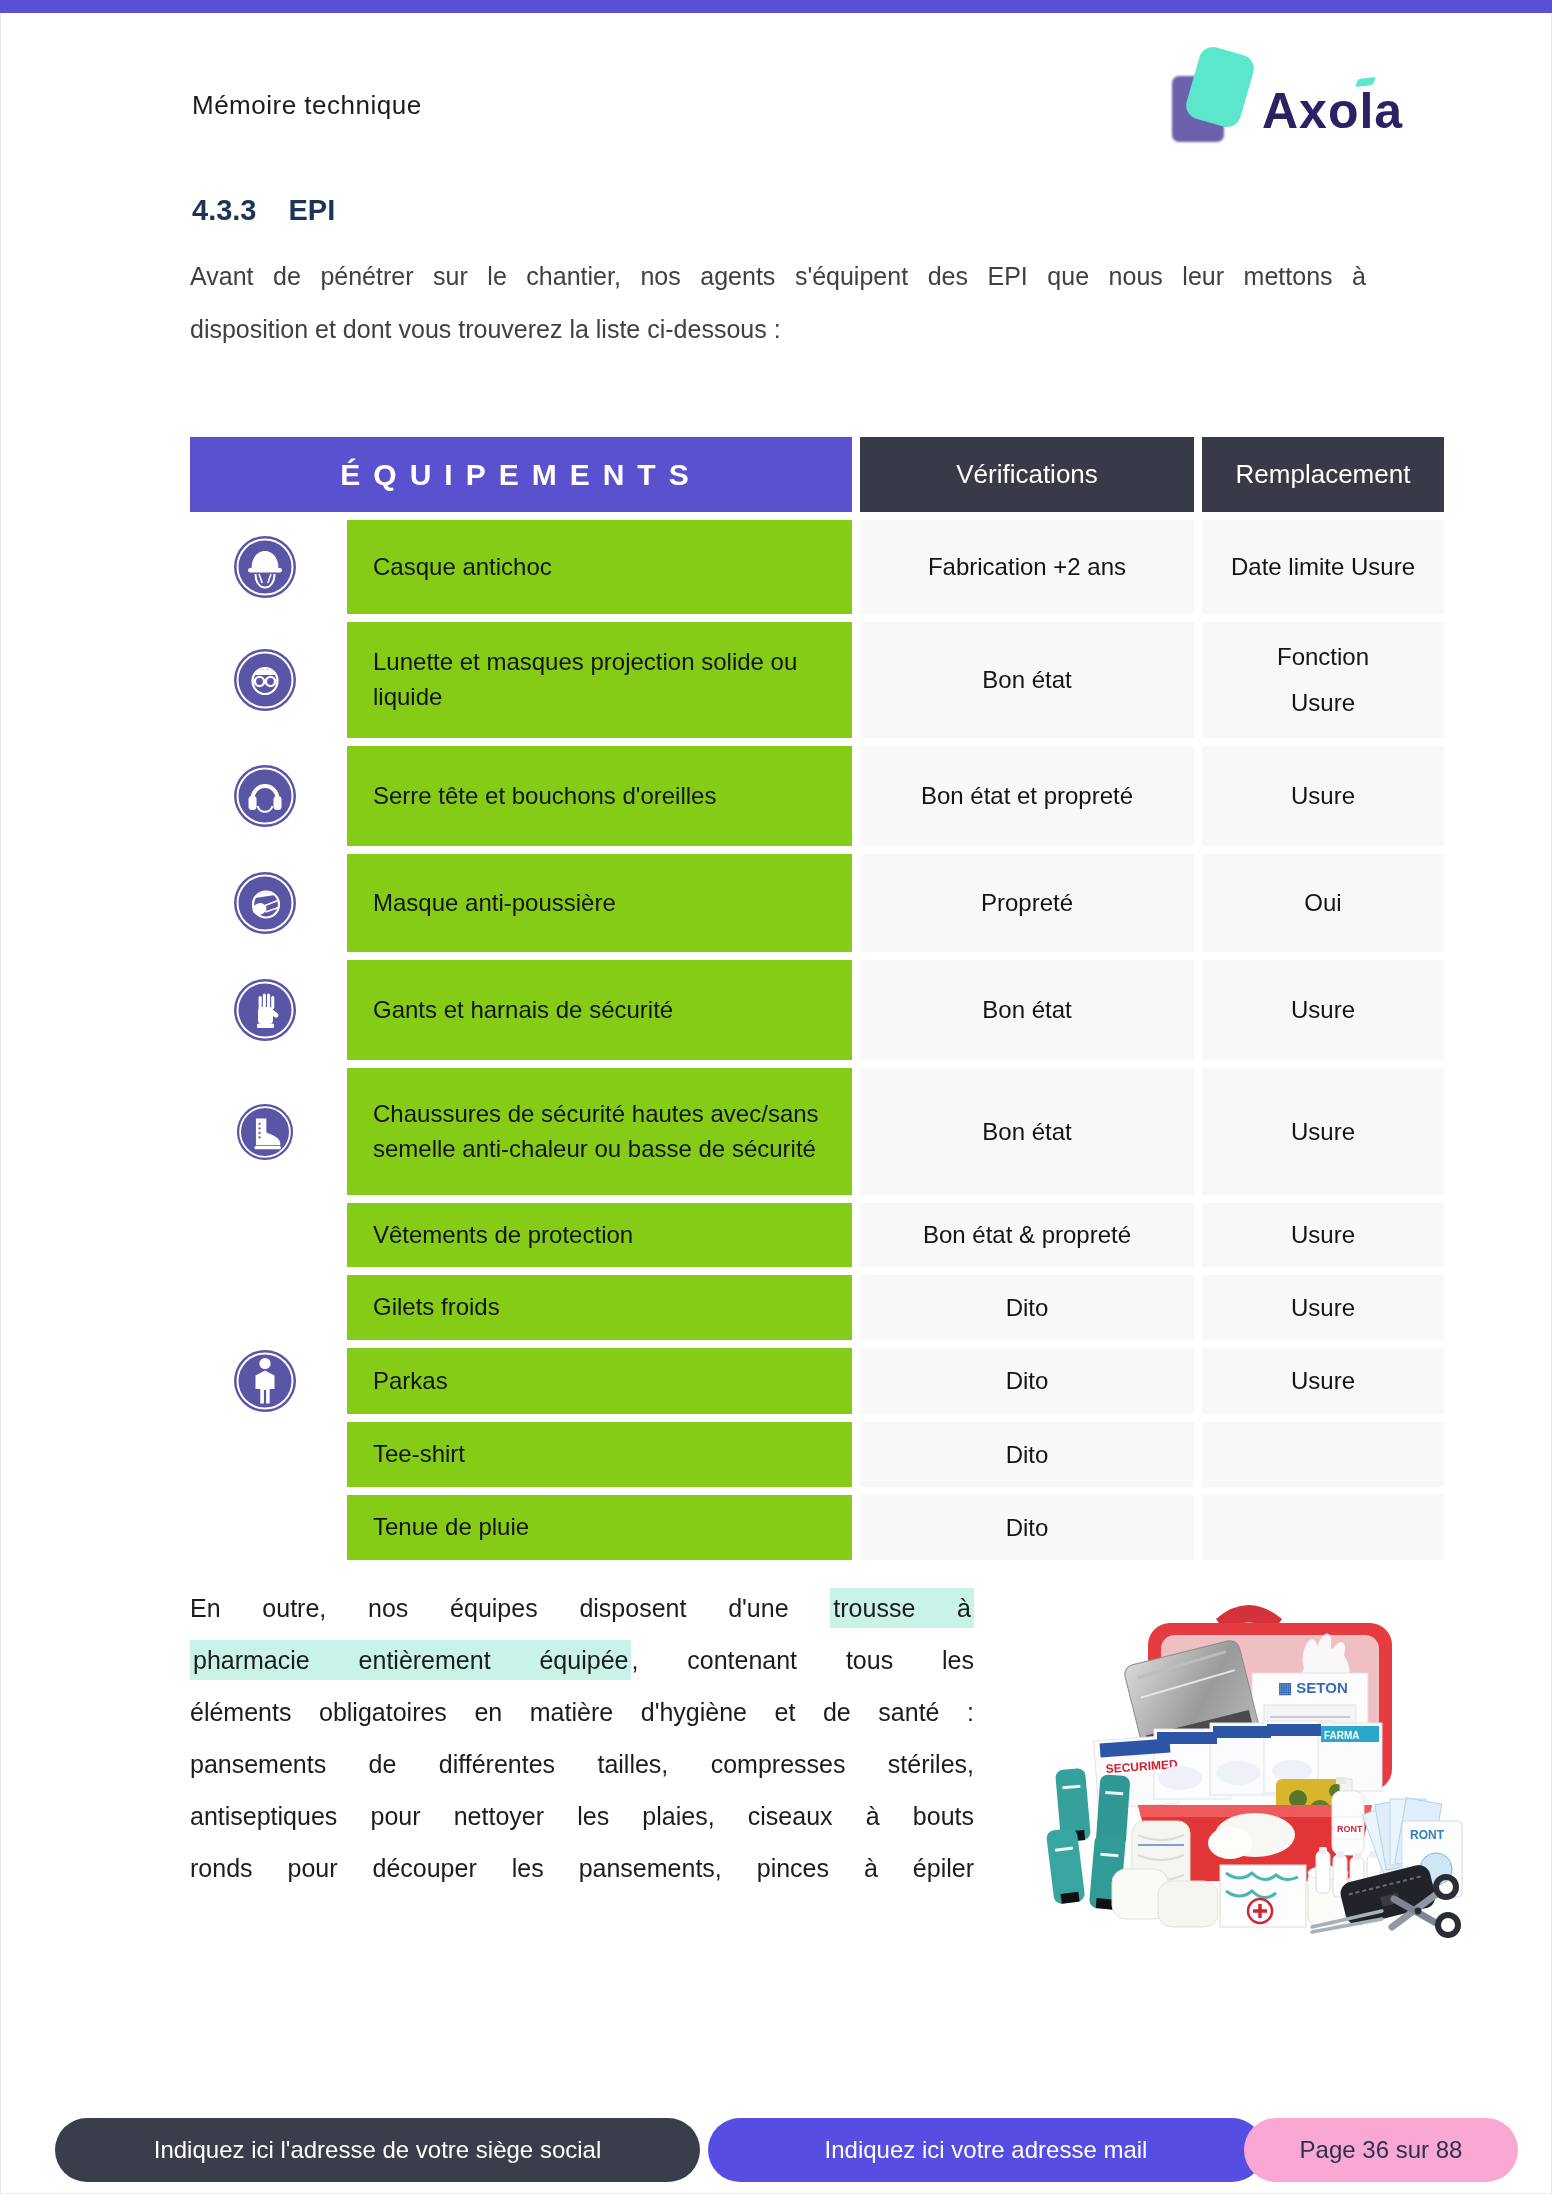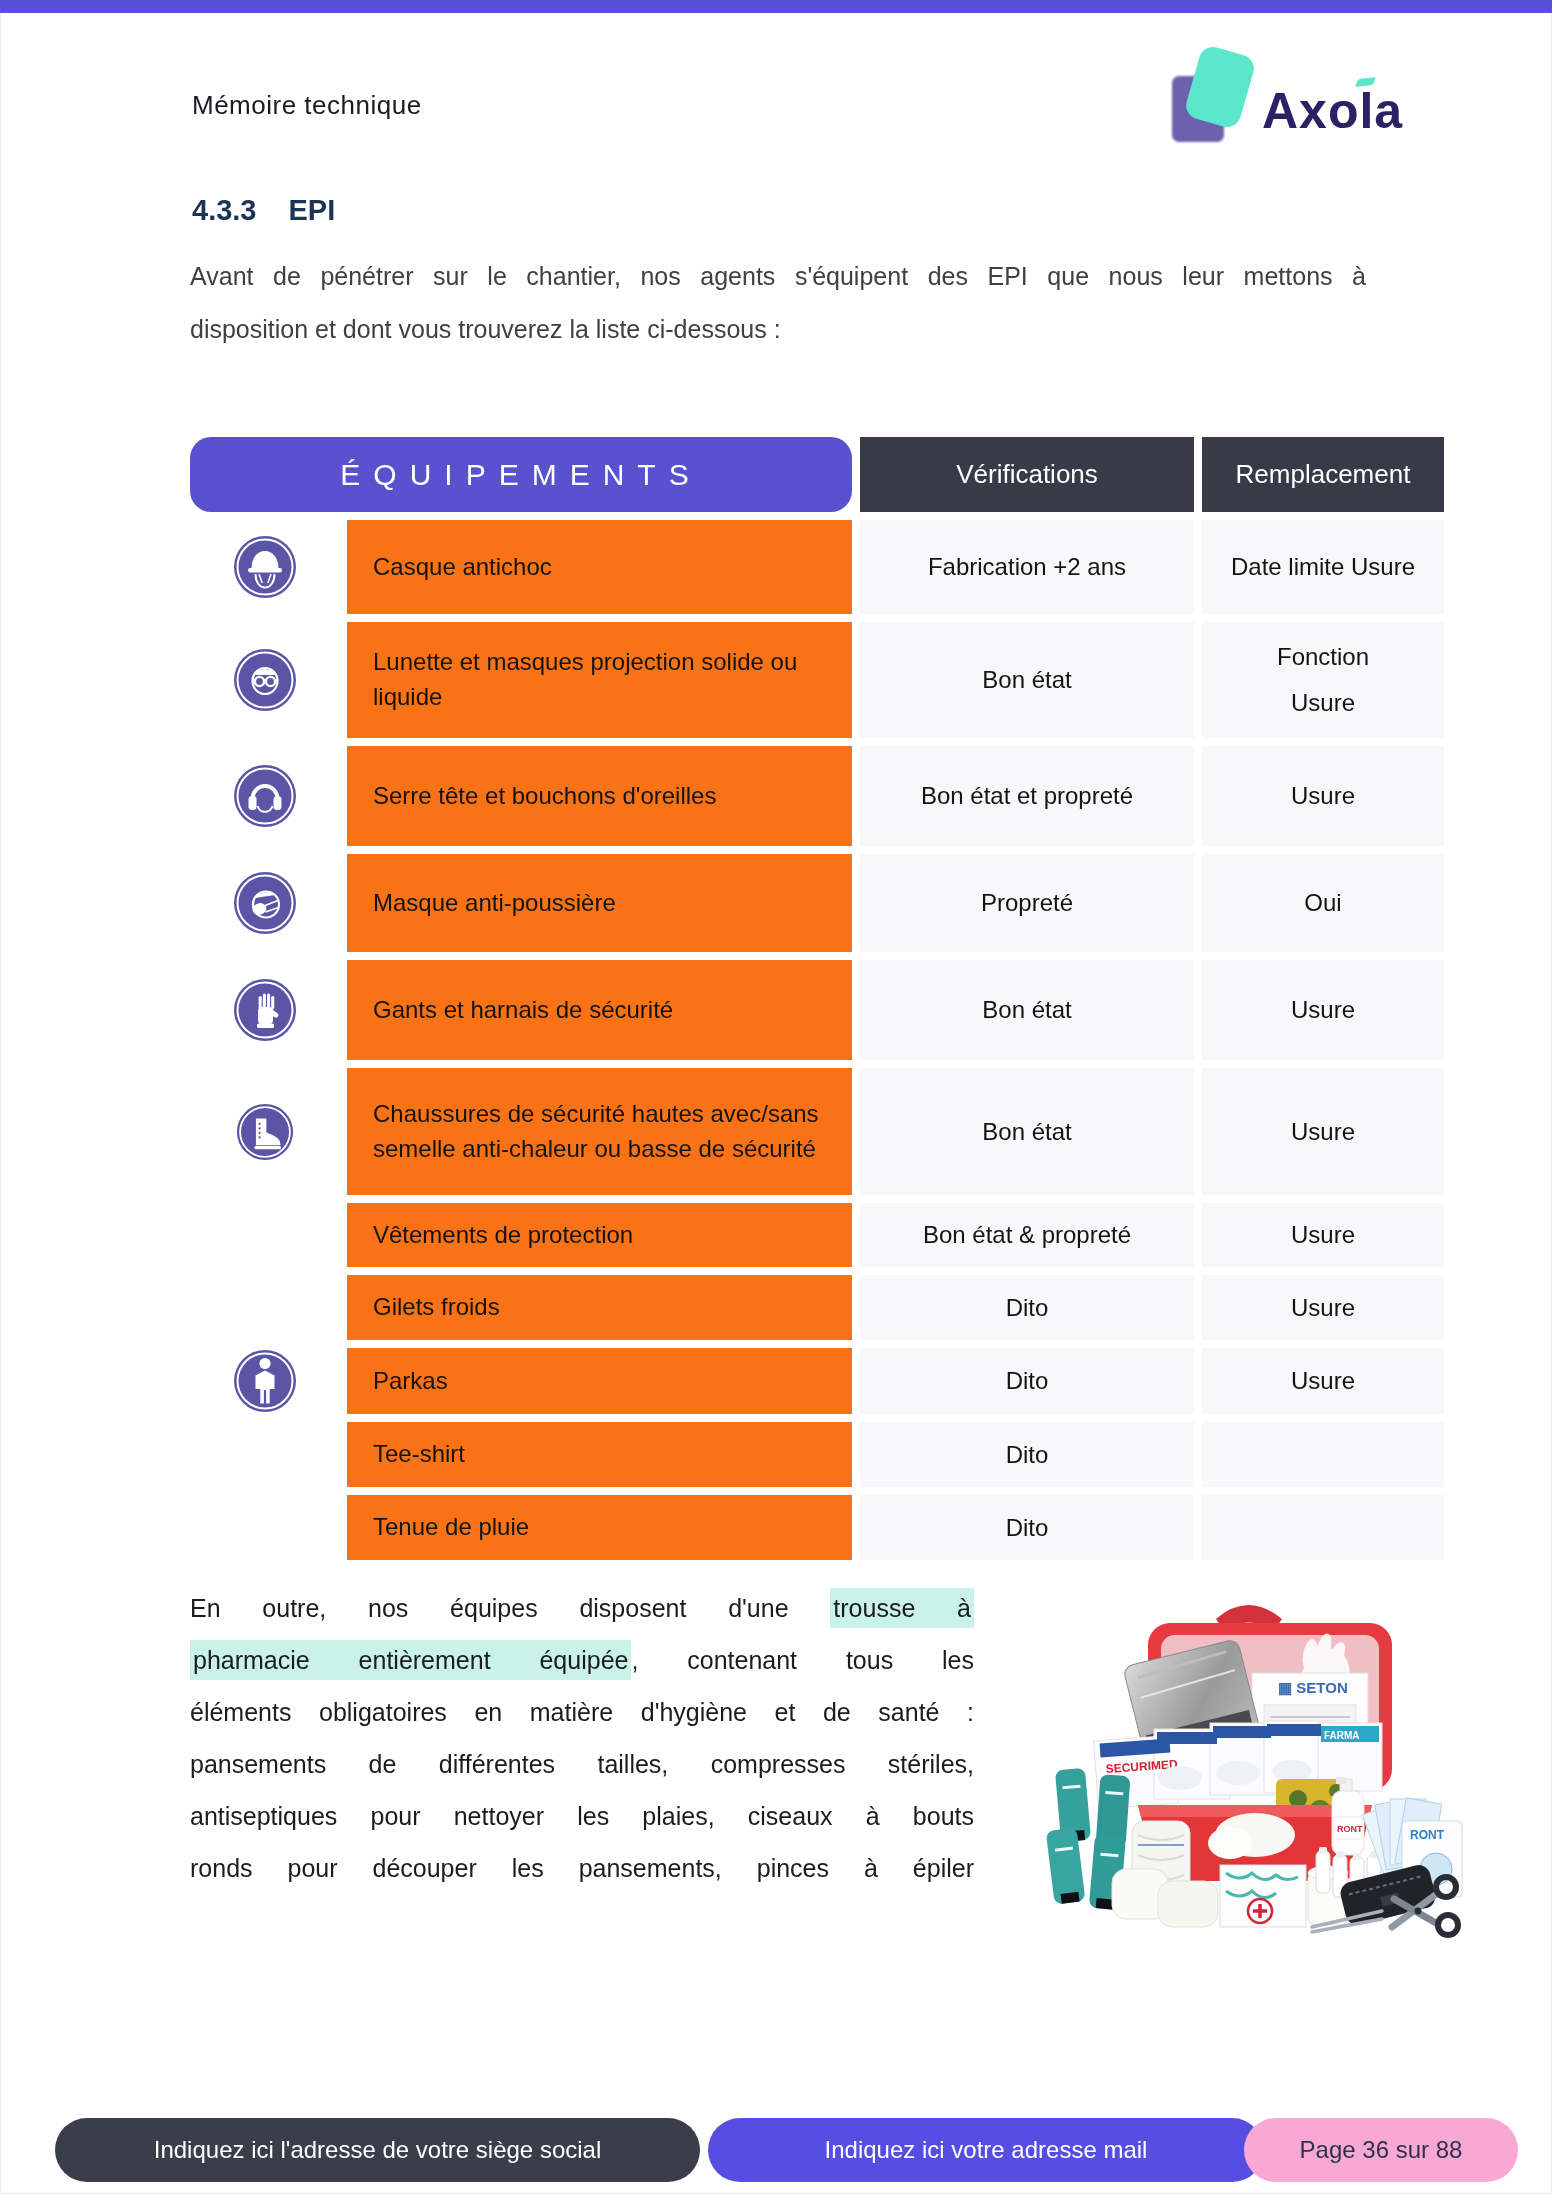"ÉQUIPEMENTS" .th-equip { border-radius: 21px -> none; font-weight: 400 -> 700 }
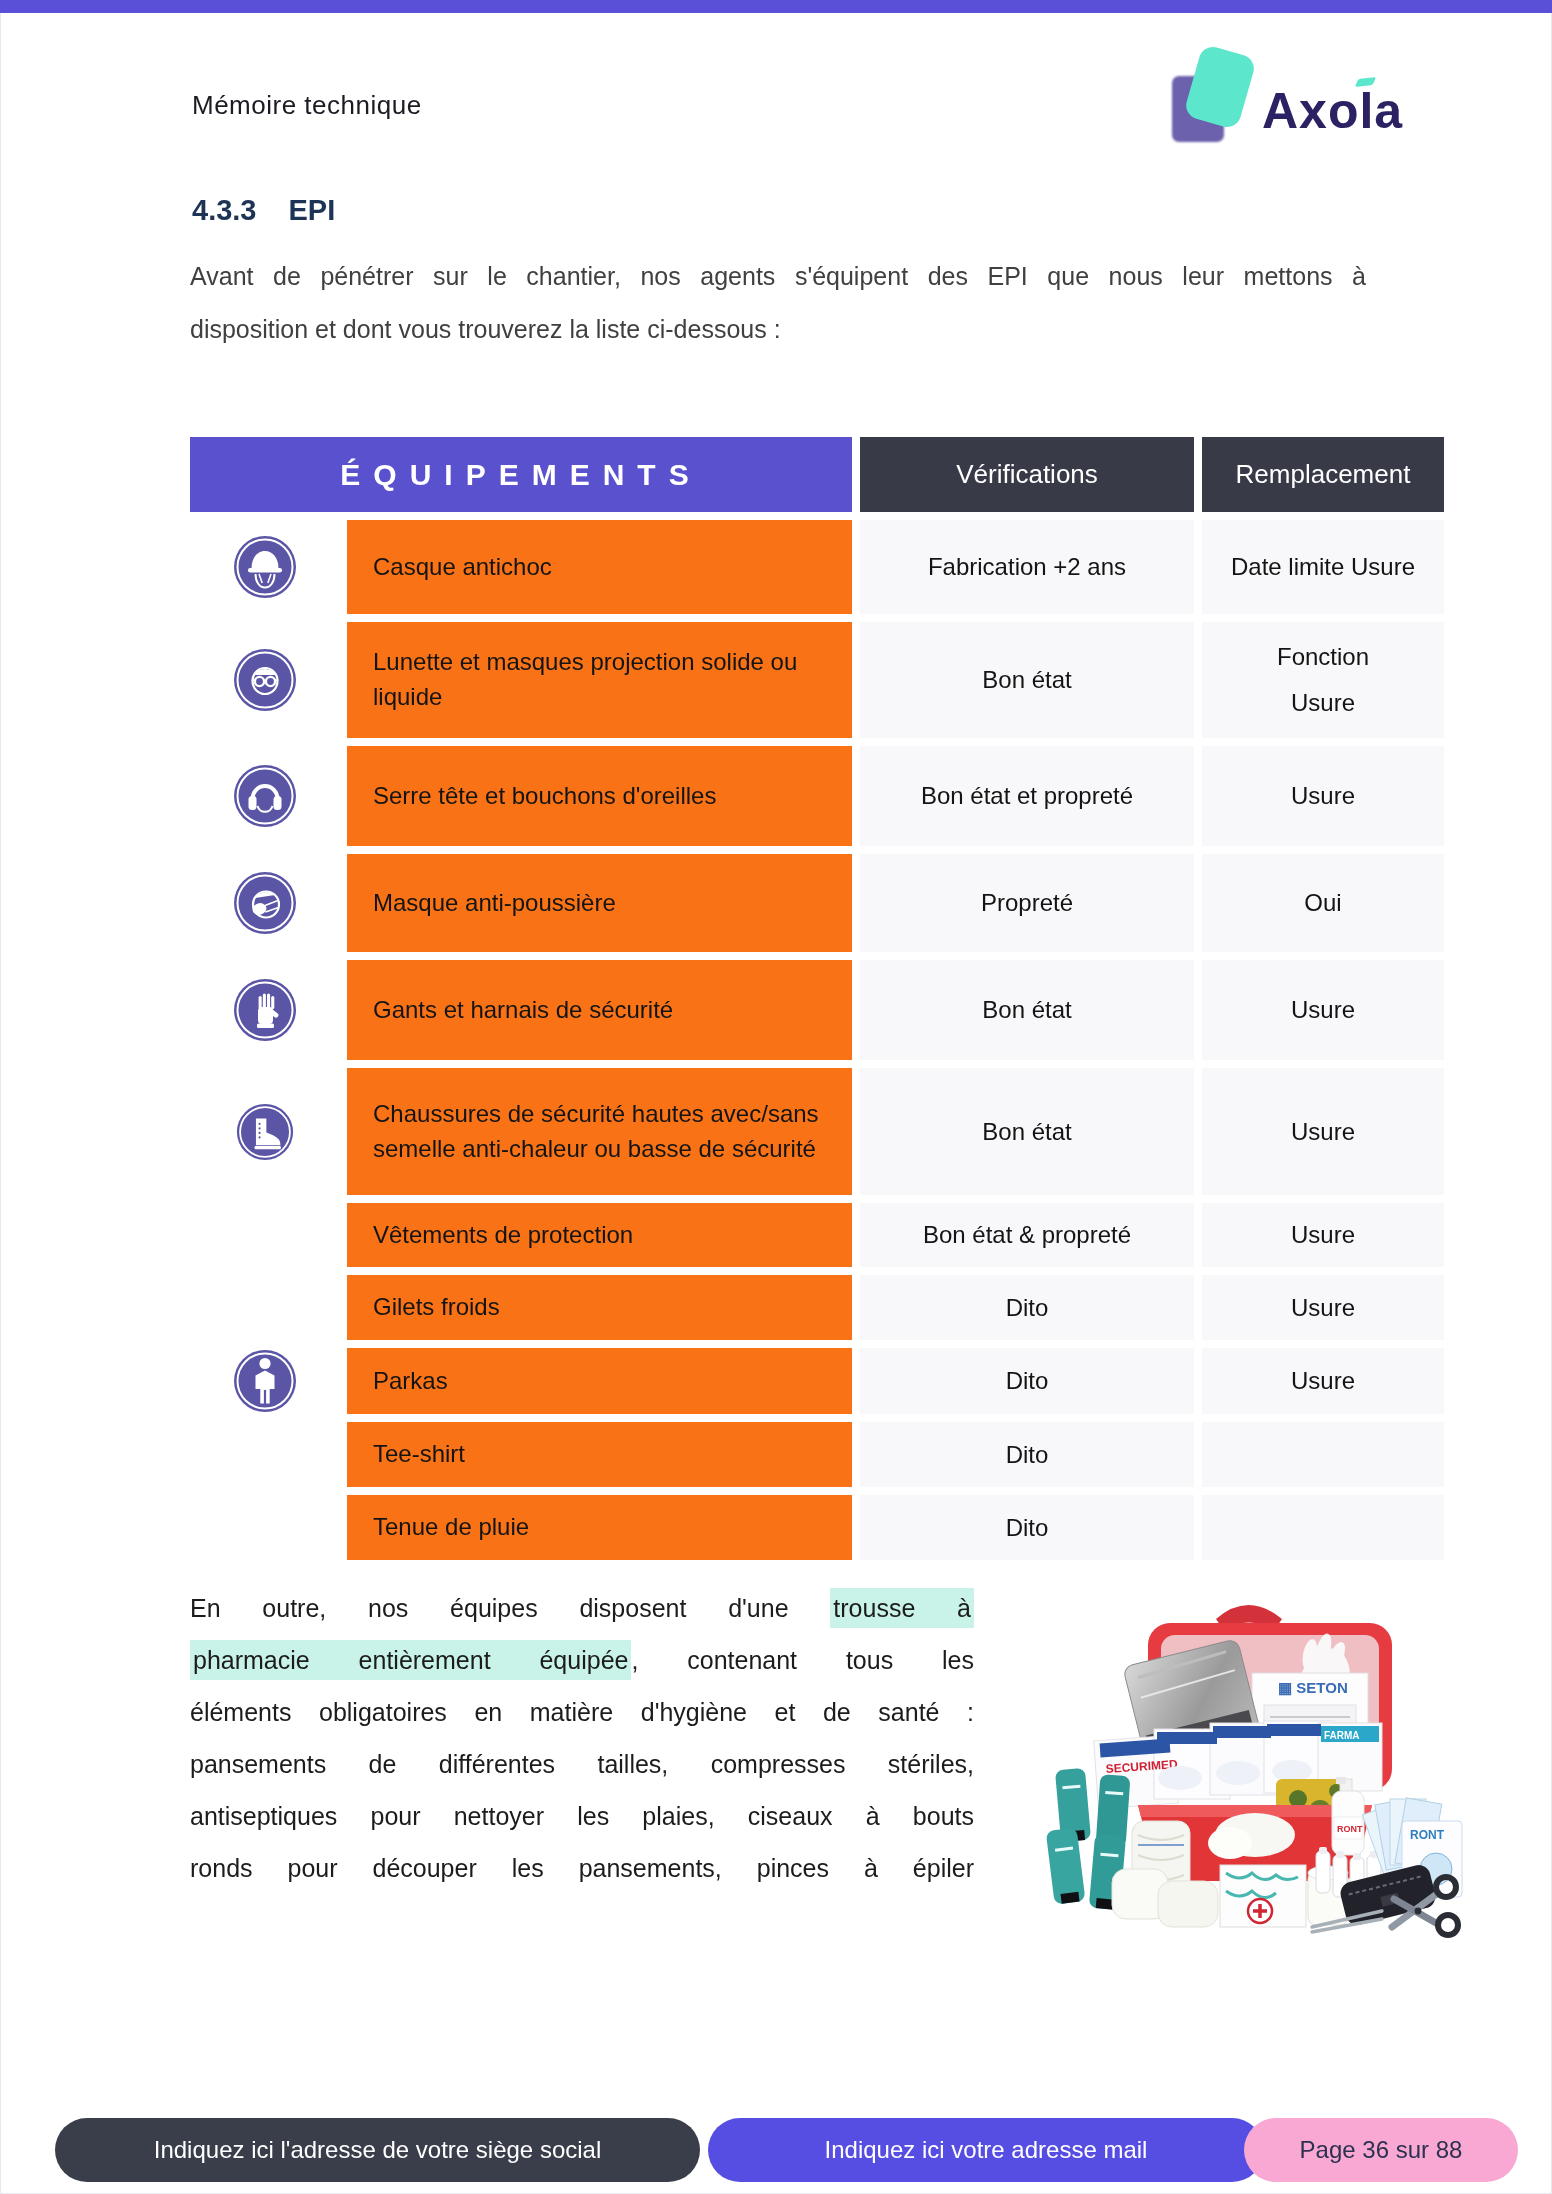"Casque antichoc" .cell-name { background: #f97316 -> #84cc16 }
